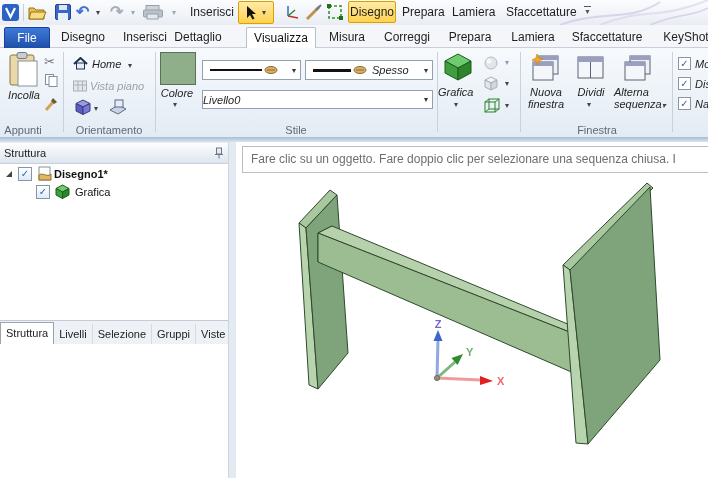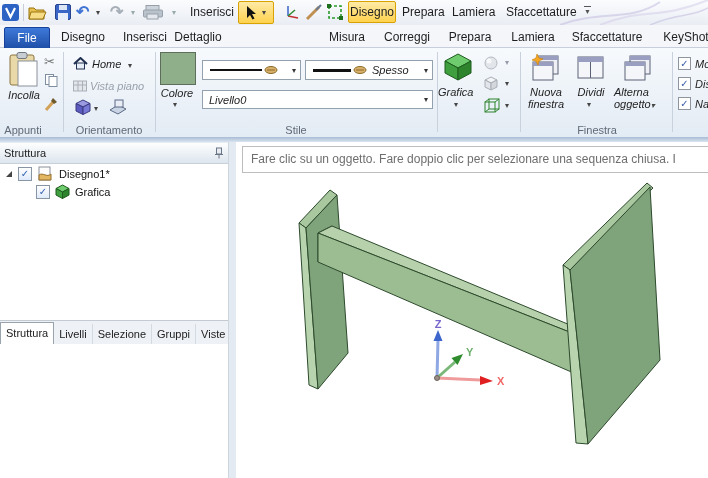"Visualizza" div.tab { html: none -> <div>Visualizza</div> }
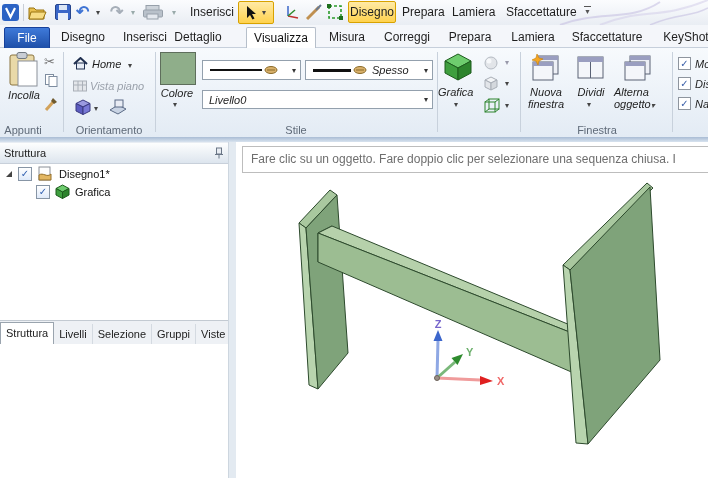"Livello0" span.blabel { margin-left: 6px -> none }
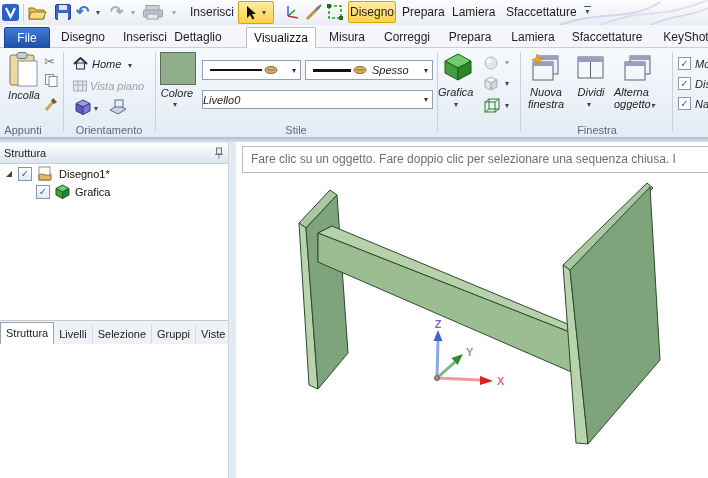"oggetto" span { text: oggetto -> sequenza }
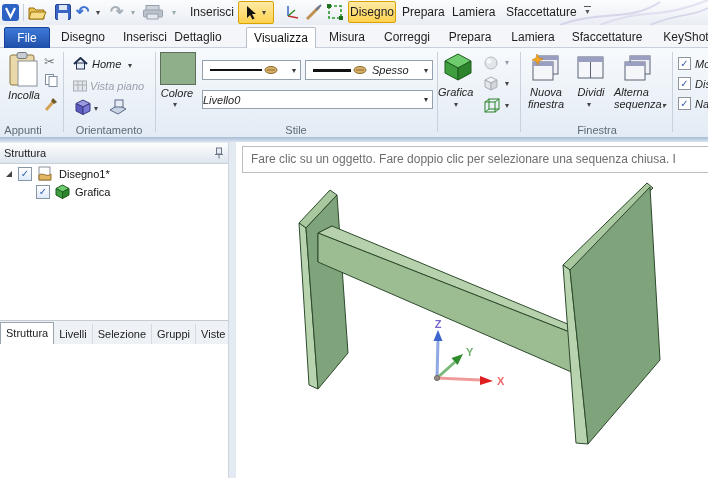"Disegno1*" span { font-weight: normal -> bold; margin-left: 5px -> none }
